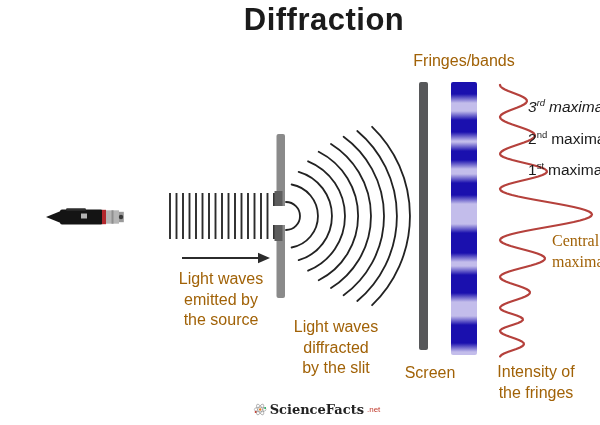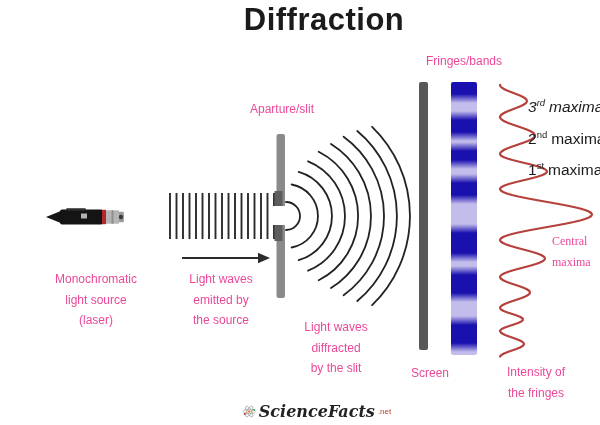"Fringes/bands" .lbl { color: #ec4899 -> #a16207; font-size: 12px -> 16px }
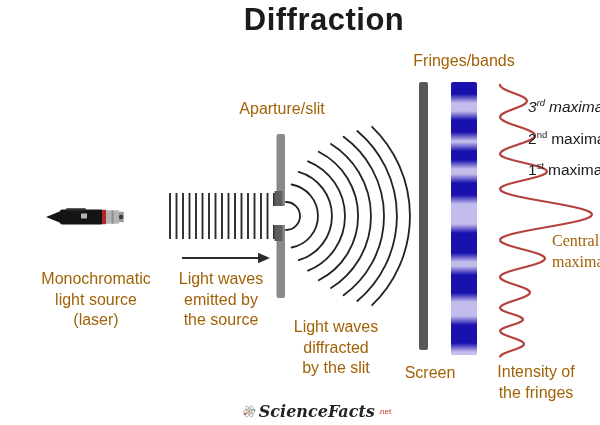"Aparture/slit" div.lbl { html: <div>Aparture/slit</div> -> none }
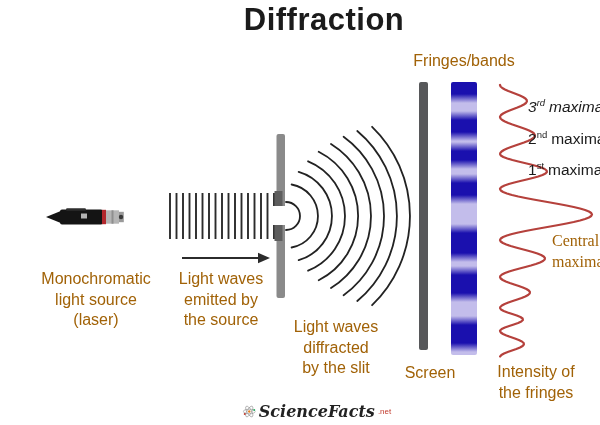"Monochromatic" div.lbl { html: <div>Monochromatic light source (laser)</div> -> none }
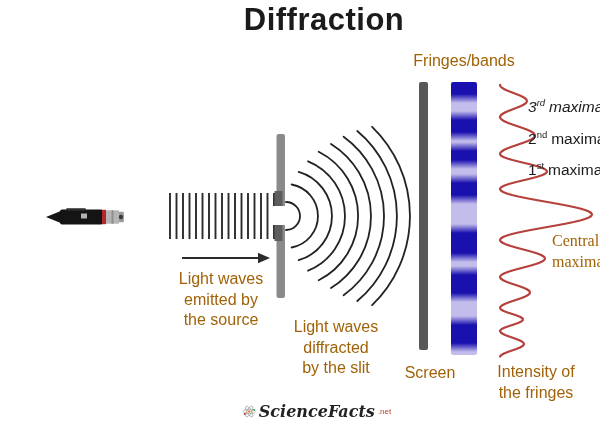"ScienceFacts" #logo .brand { font-size: 16px -> 13px; font-style: italic -> none }
